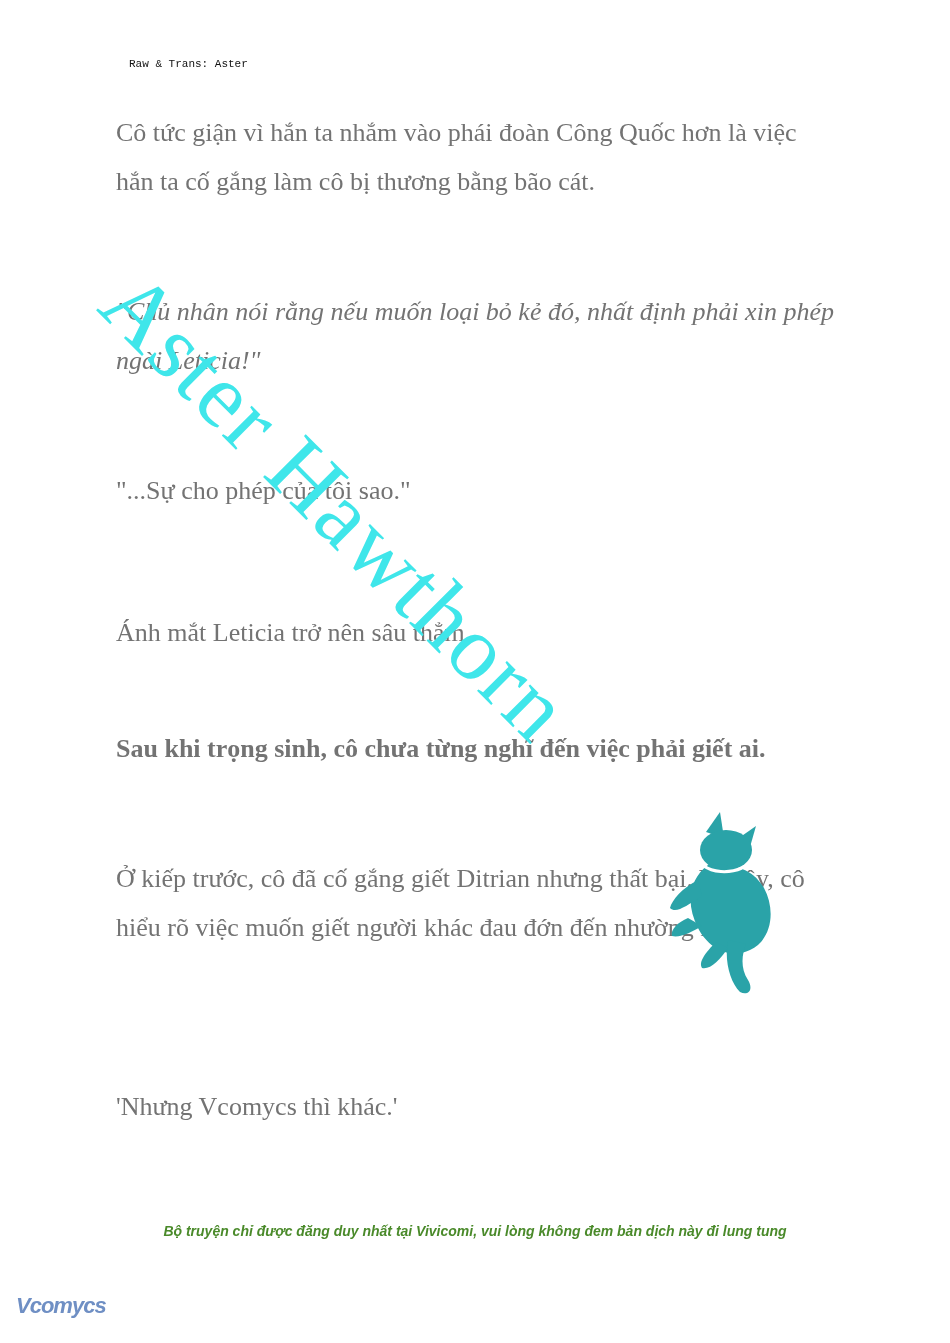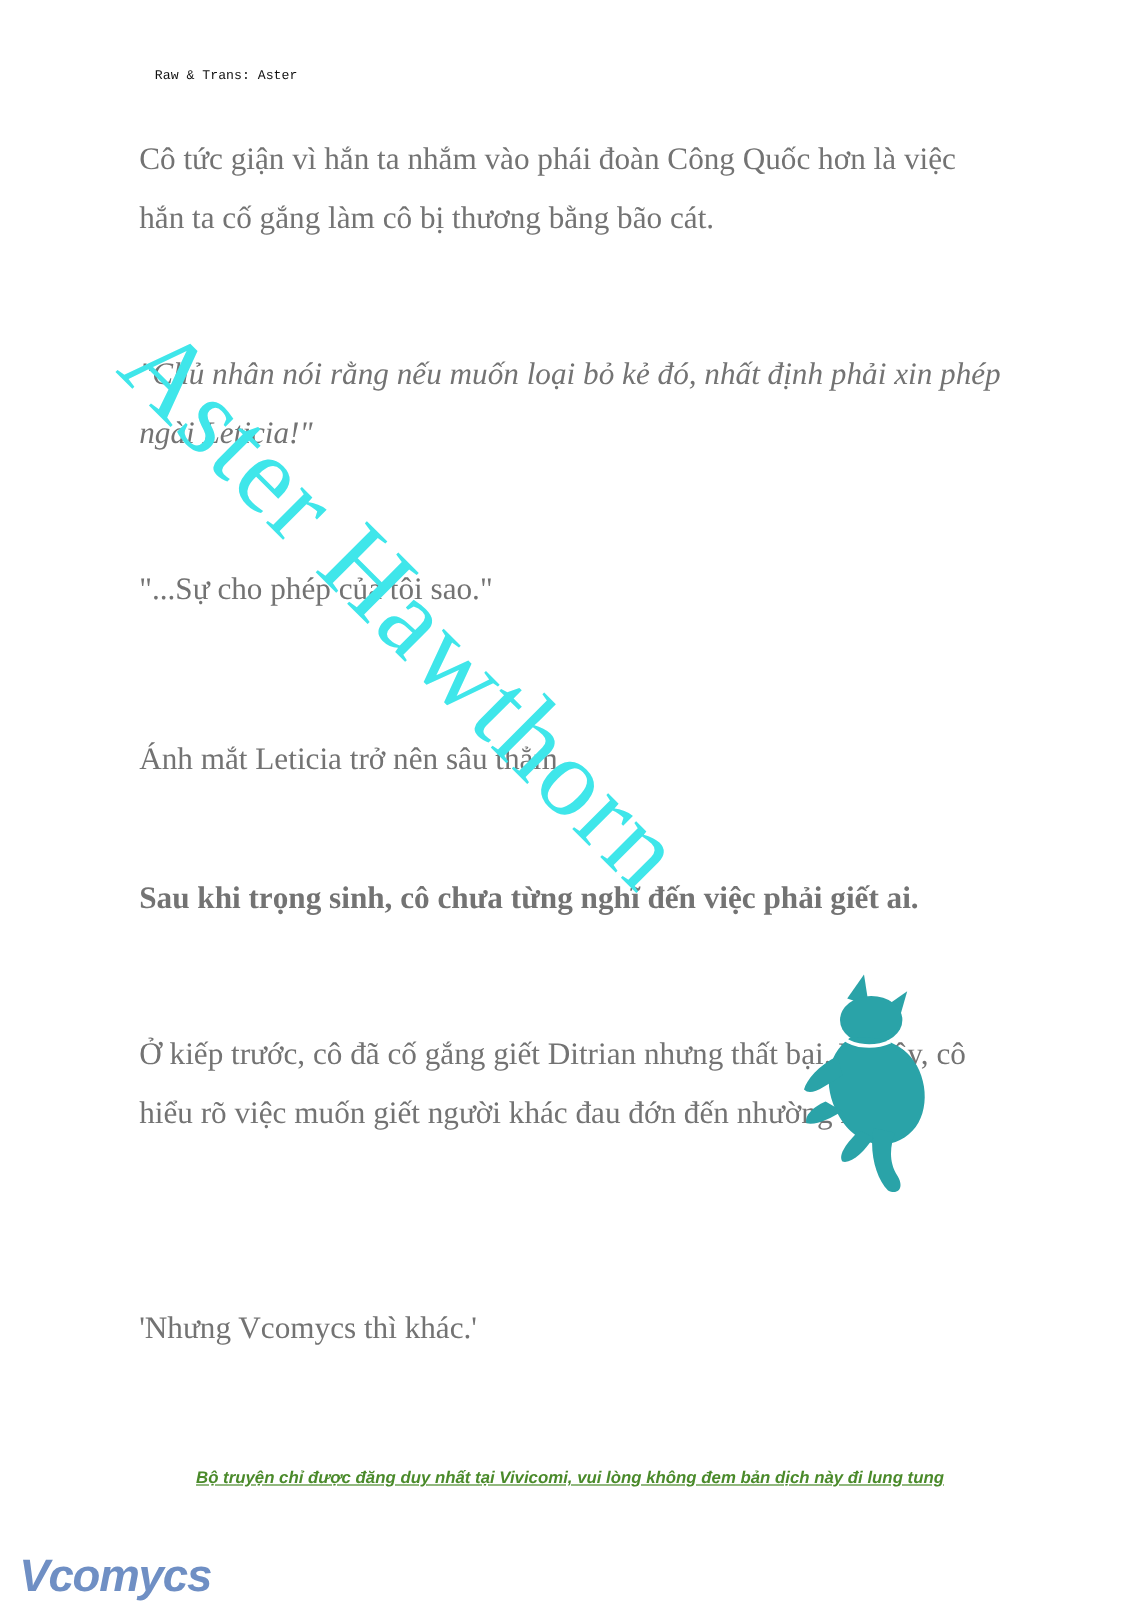"Bộ truyện chỉ được đăng" .footer { text-decoration: underline -> none }
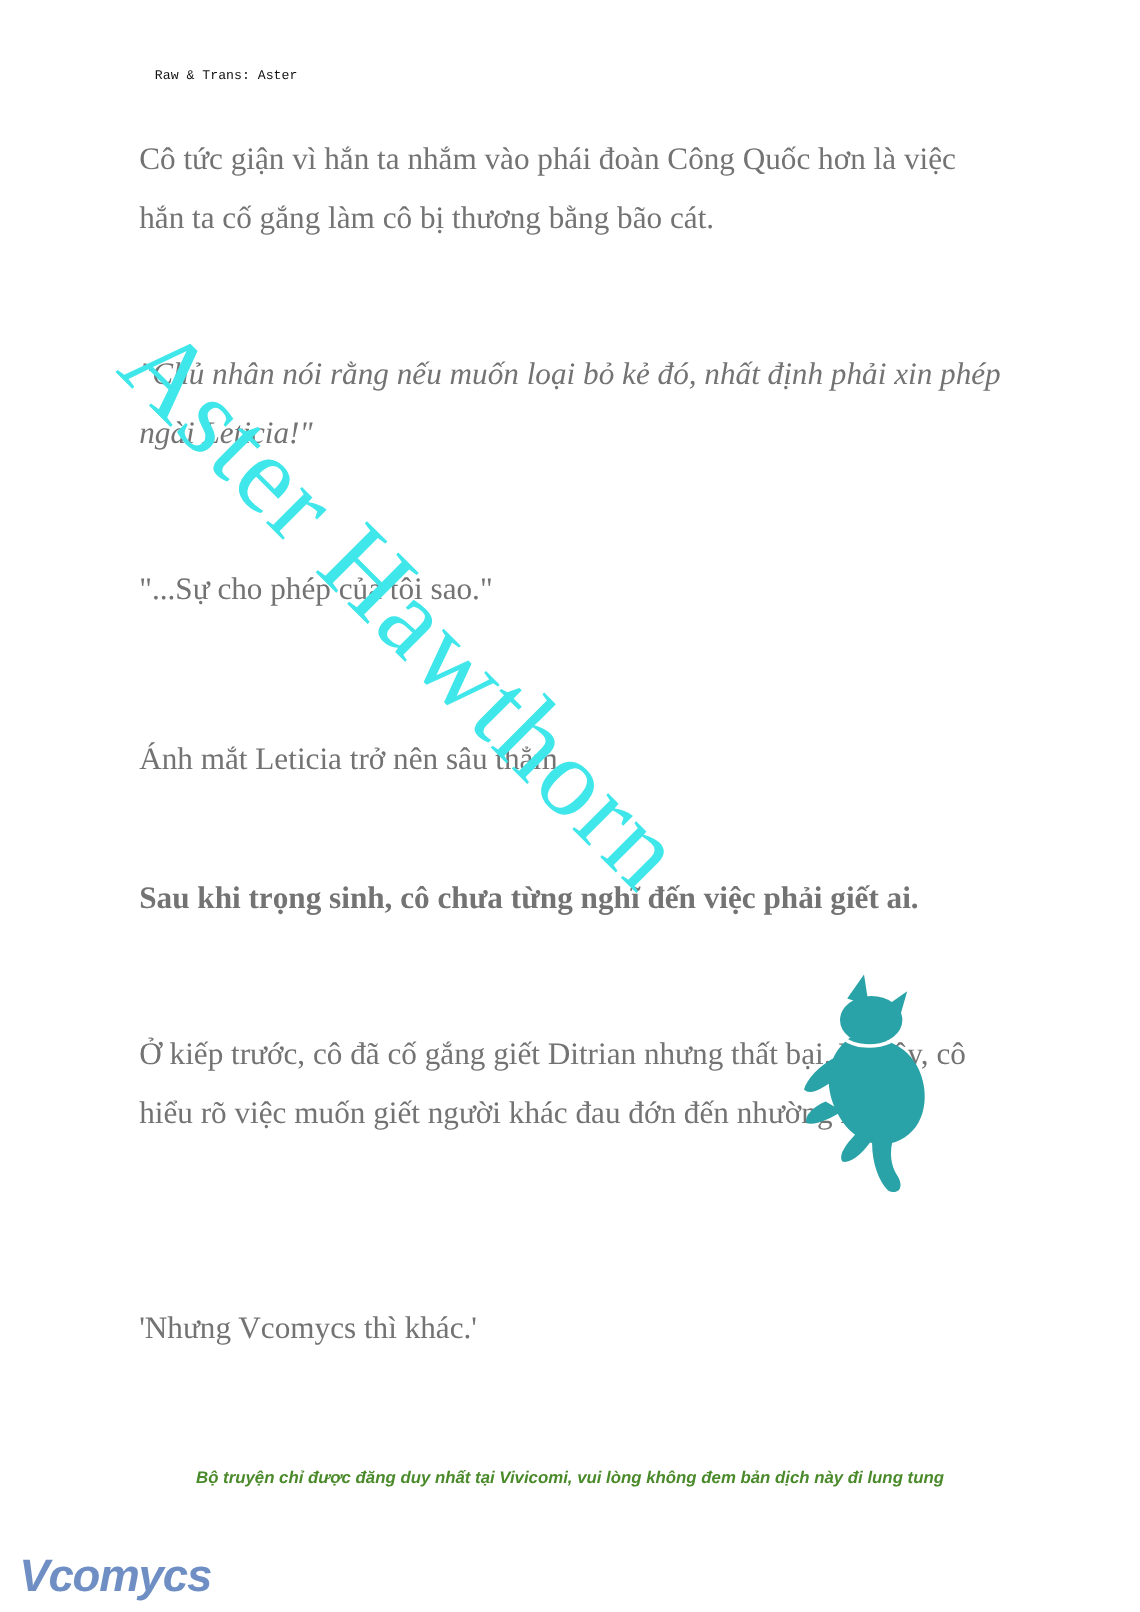"Vcomycs" .logo-text { font-size: 38px -> 22px }
